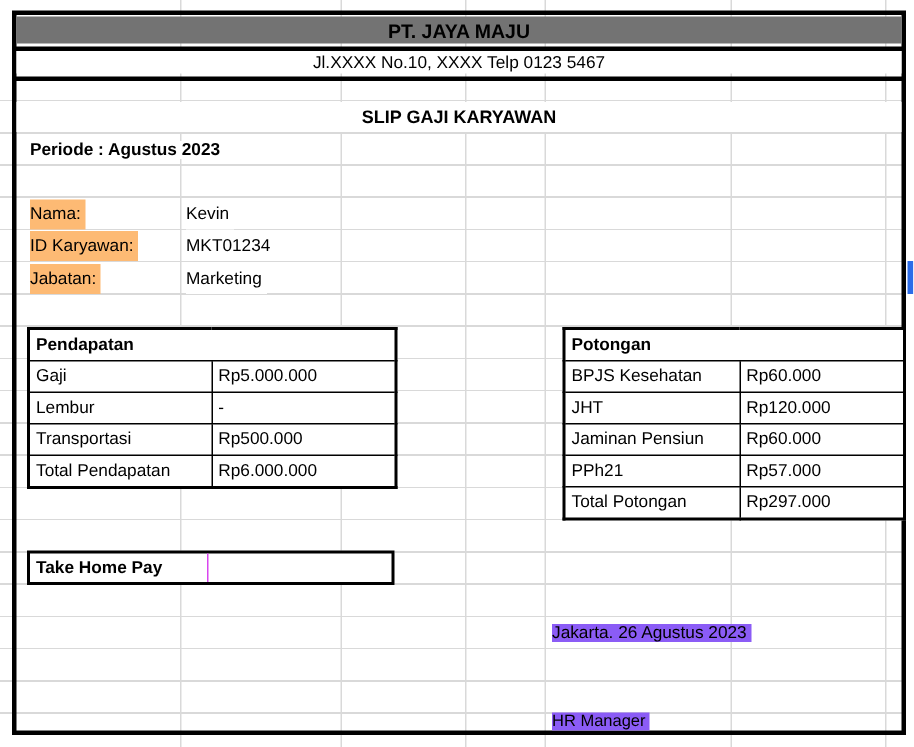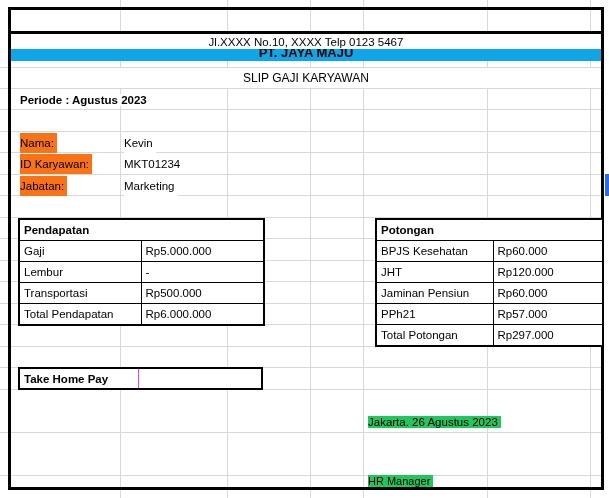"PT. JAYA MAJU" .company-row { background: #0ea5e9 -> #737373; margin-top: 32px -> none }
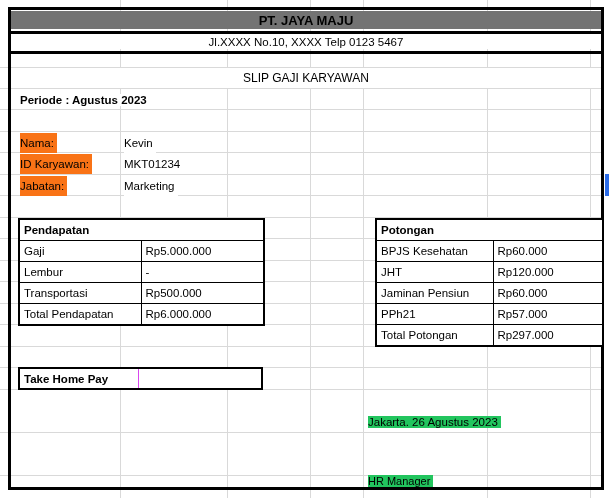"SLIP GAJI KARYAWAN" .slip-title-row { font-weight: normal -> bold }
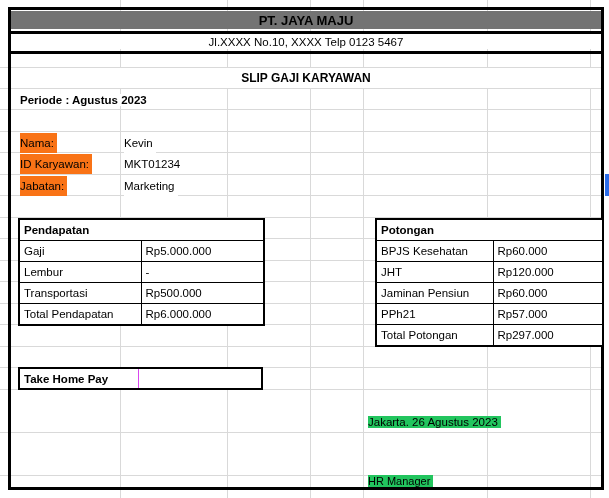"Nama:" .inforow .lab { background: #f97316 -> #fdba74 }
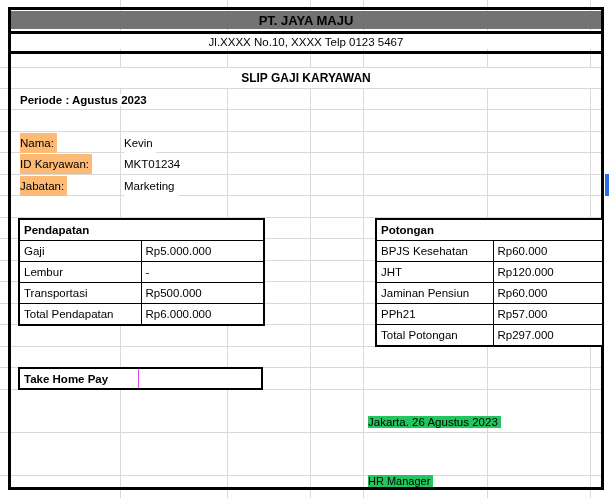"Jakarta. 26 Agustus 2023" .sig-date span,.sig-role span { background: #22c55e -> #8b5cf6 }
